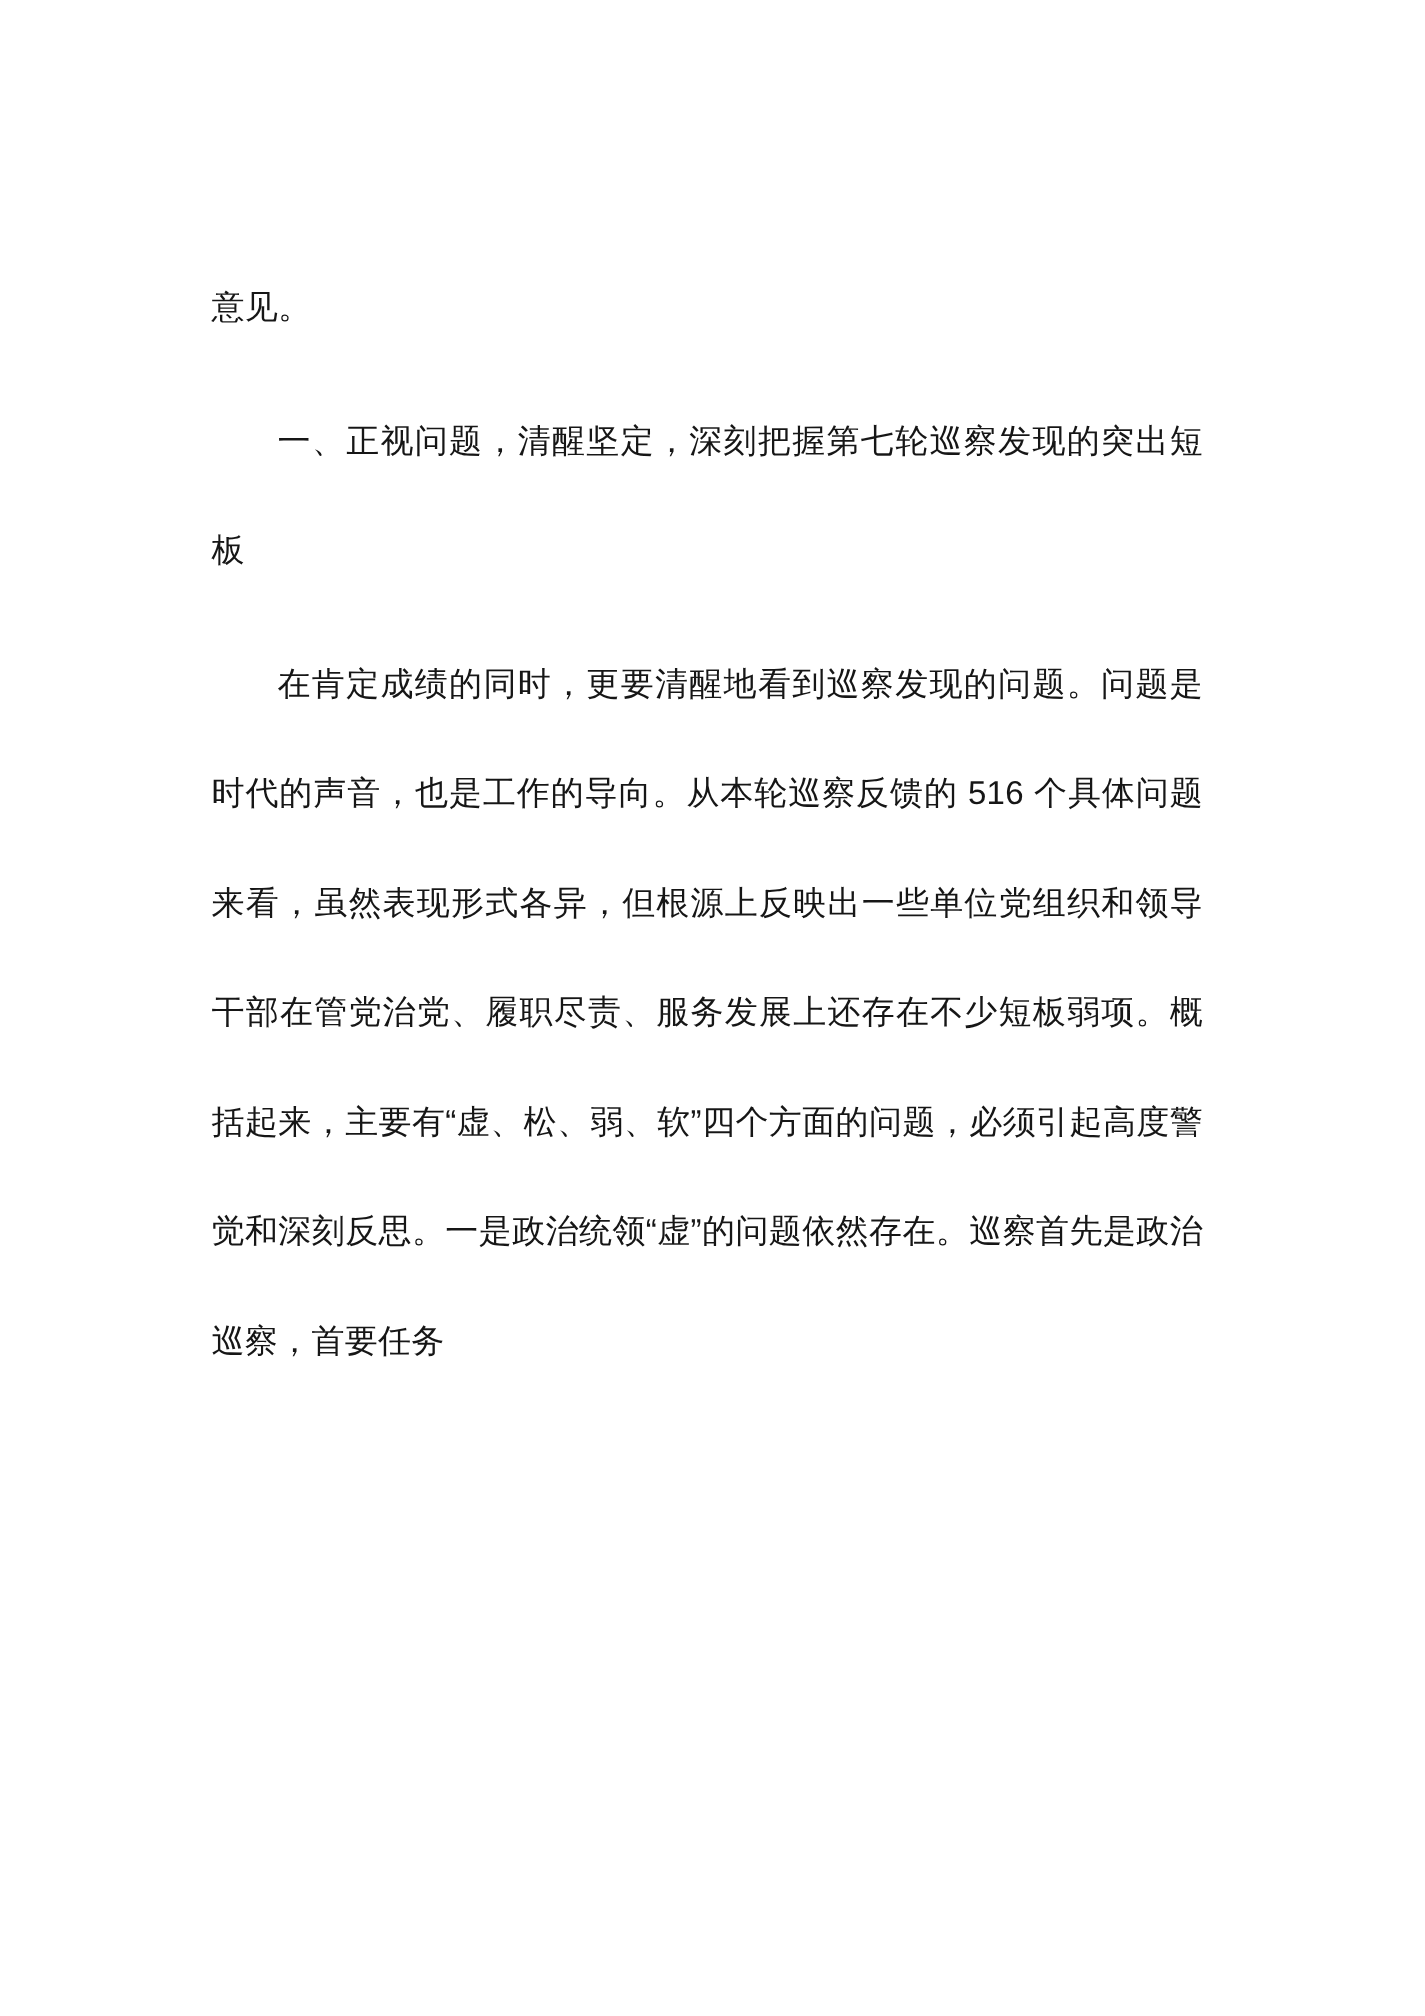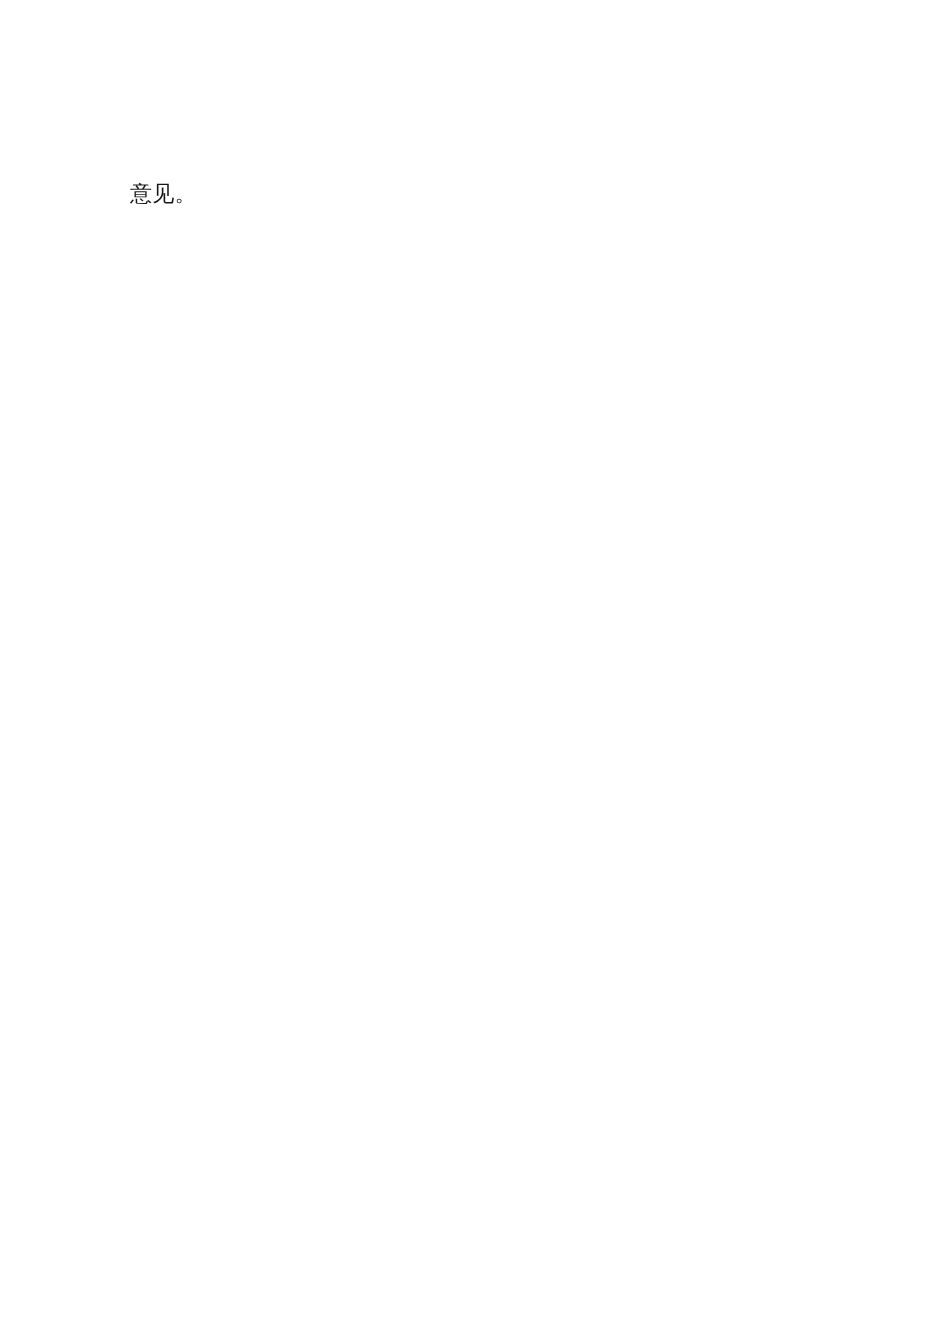"意见。" .page p { margin: 5px -> 16px }
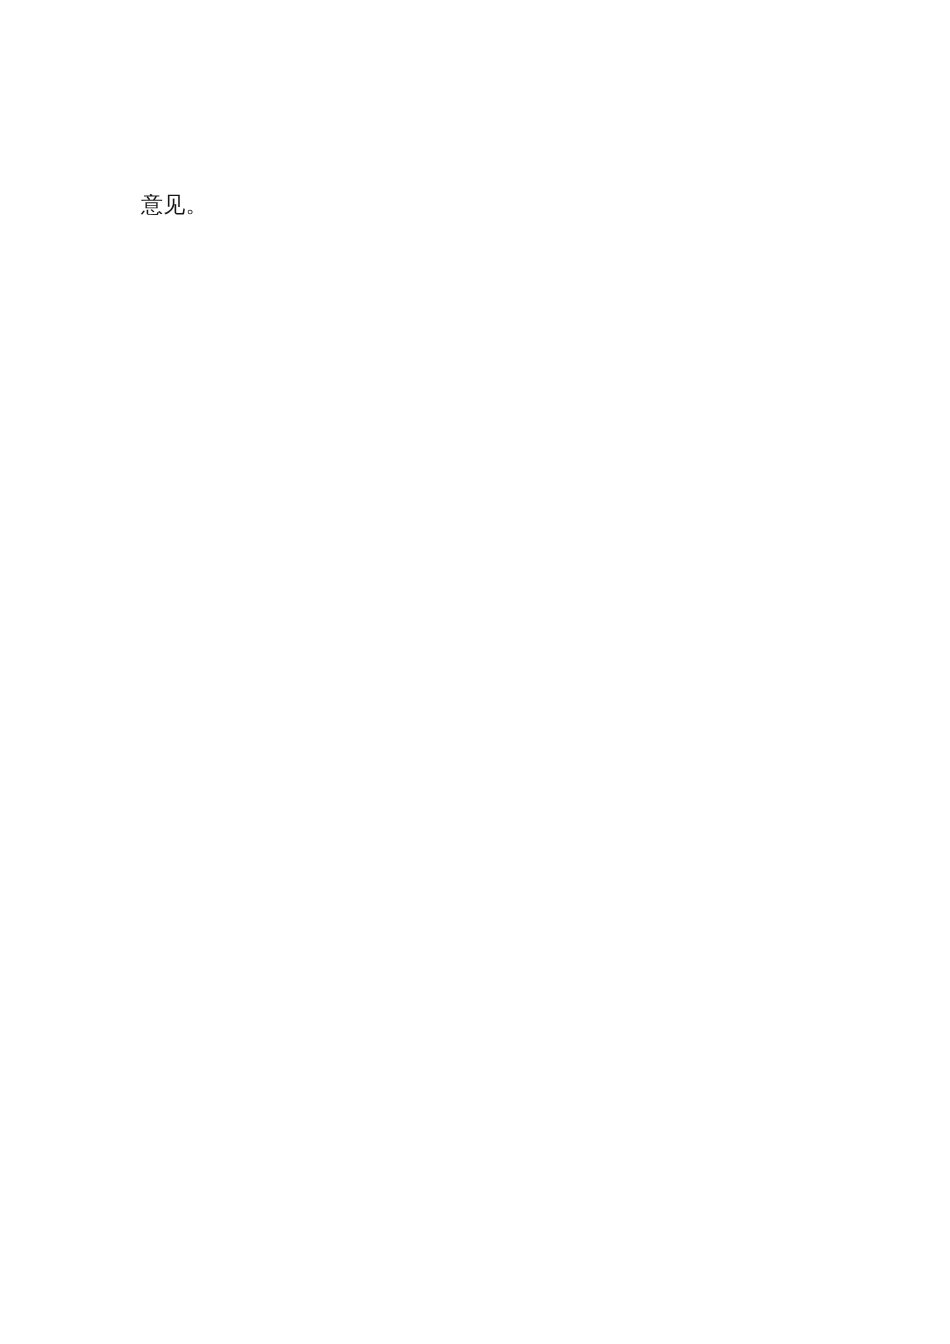"一、正视问题，清醒坚定，深刻把握第七轮巡察发现的突出短板" p.indent { html: none -> <p>一、正视问题，清醒坚定，深刻把握第七轮巡察发现的突出短板</p> }
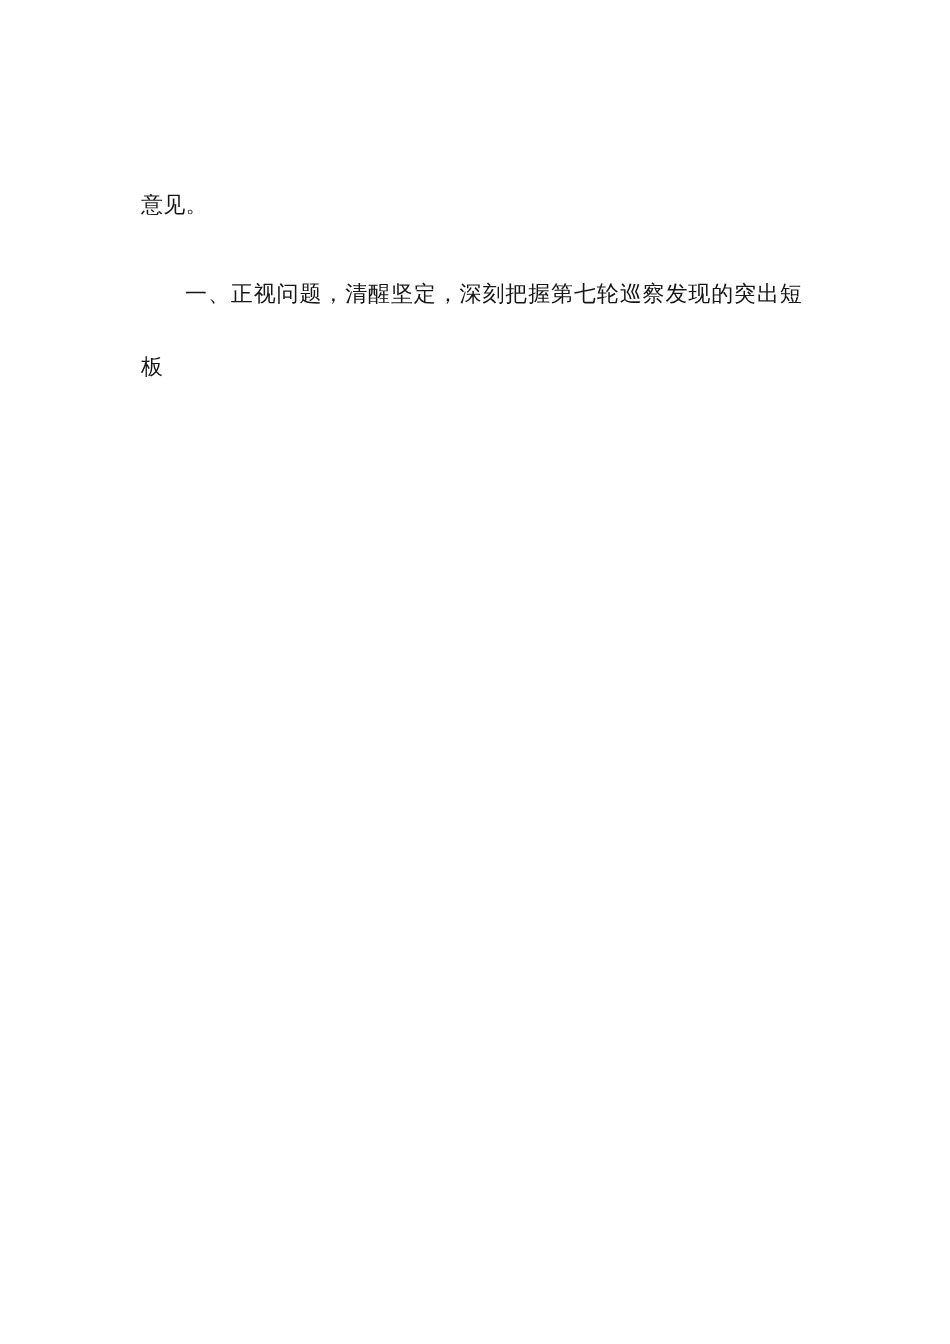"在肯定成绩的同时，更要清醒地看到巡察发现的问题。问题是时代的声音，也是工作的导向" p.indent { html: none -> <p>在肯定成绩的同时，更要清醒地看到巡察发现的问题。问题是时代的声音，也是工作的导向。从本轮巡察反馈的 516 个具体问题来看，虽然表现形式各异，但根源上反映出一些单位党组织和领导干部在管党治党、履职尽责、服务发展上还存在不少短板弱项。概括起来，主要有“虚、松、弱、软”四个方面的问题，必须引起高度警觉和深刻反思。一是政治统领“虚”的问题依然存在。巡察首先是政治巡察，首要任务</p> }
